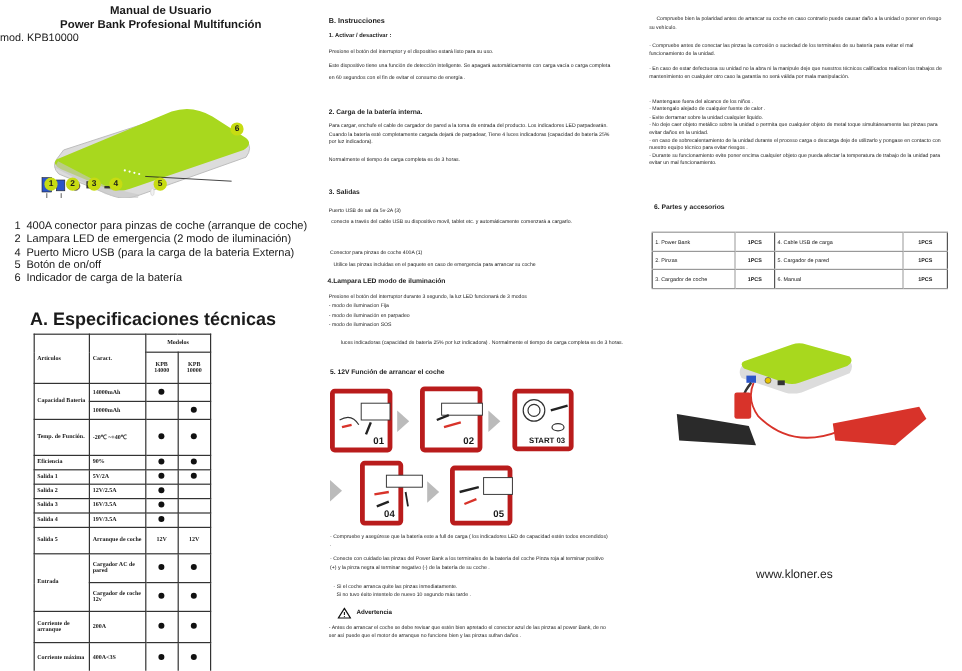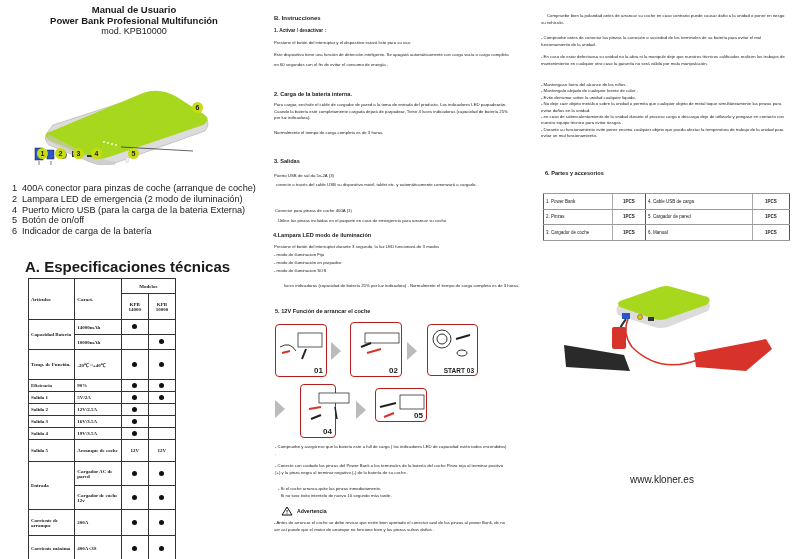"mod. KPB10000" .title3 { text-align: center -> none }
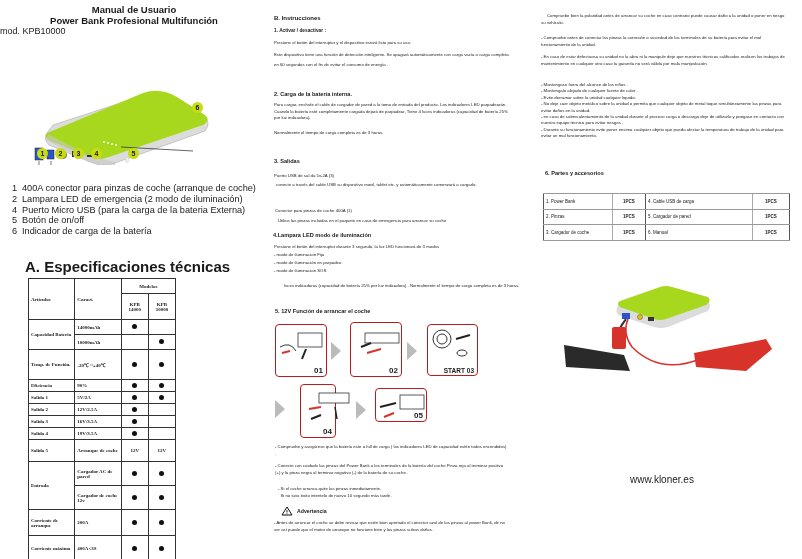"01" .step { border: 1px solid #b91c1c -> 4px solid #b91c1c }
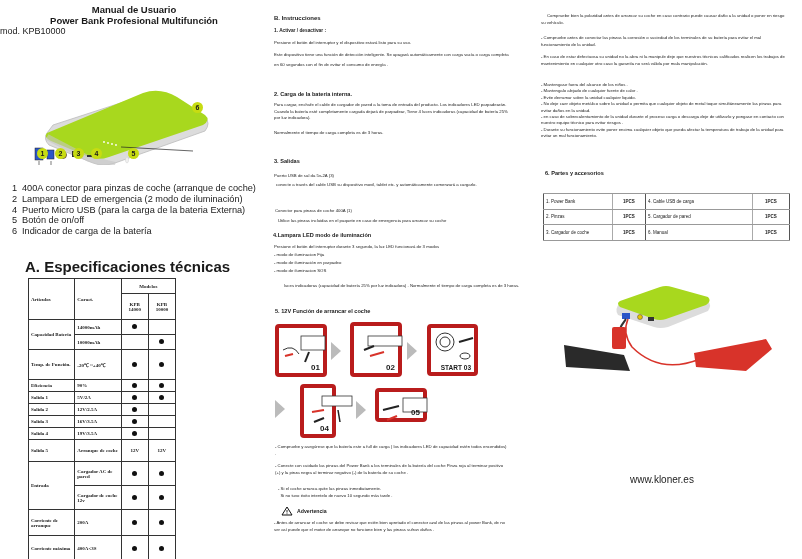"05" div.step { height: 34px -> 50px }
